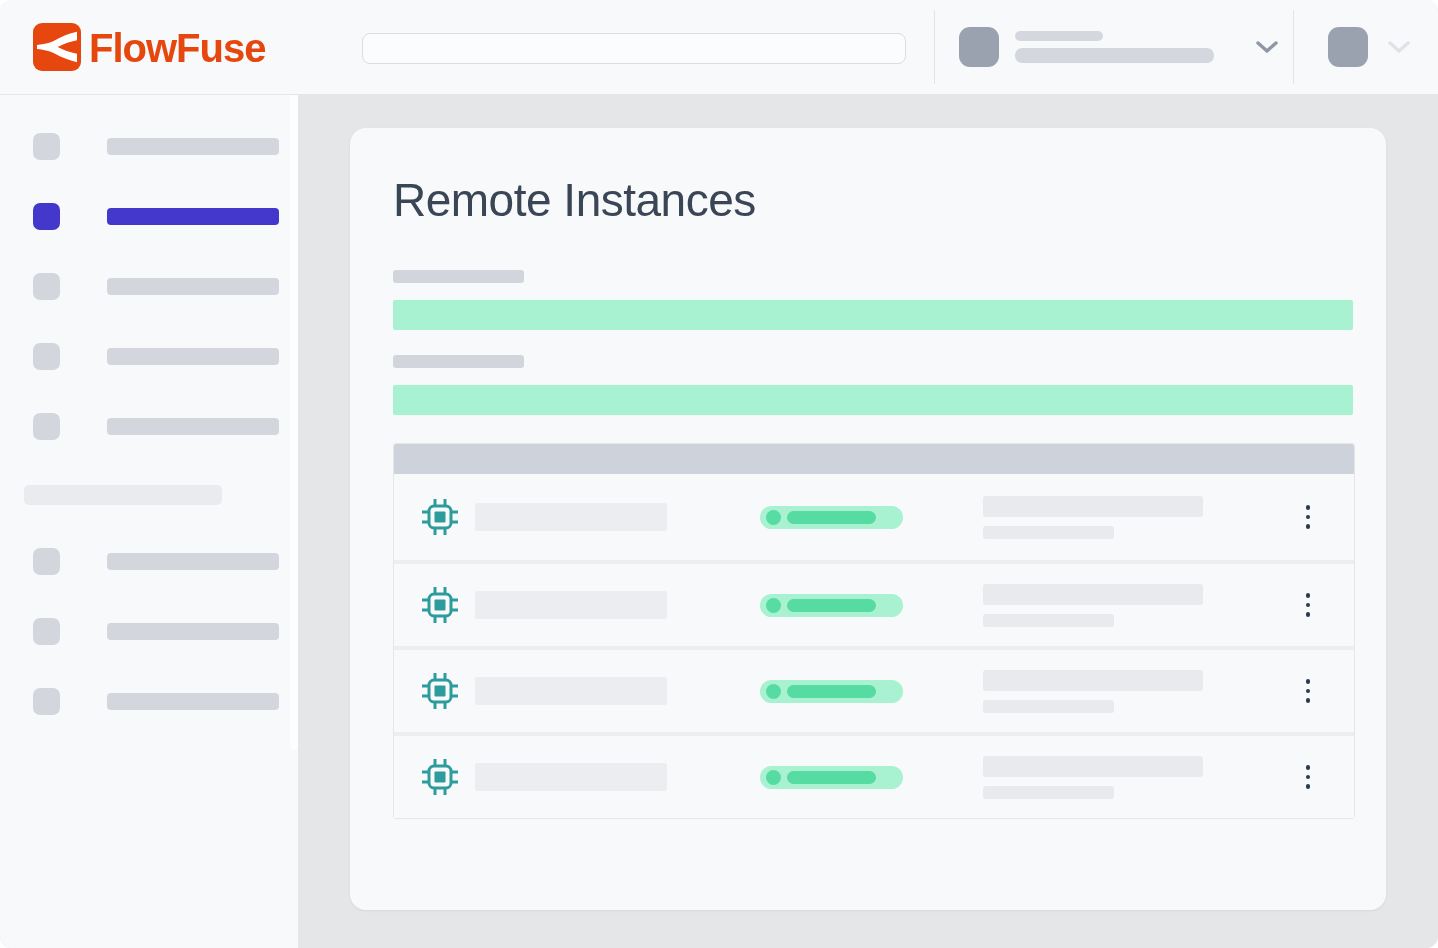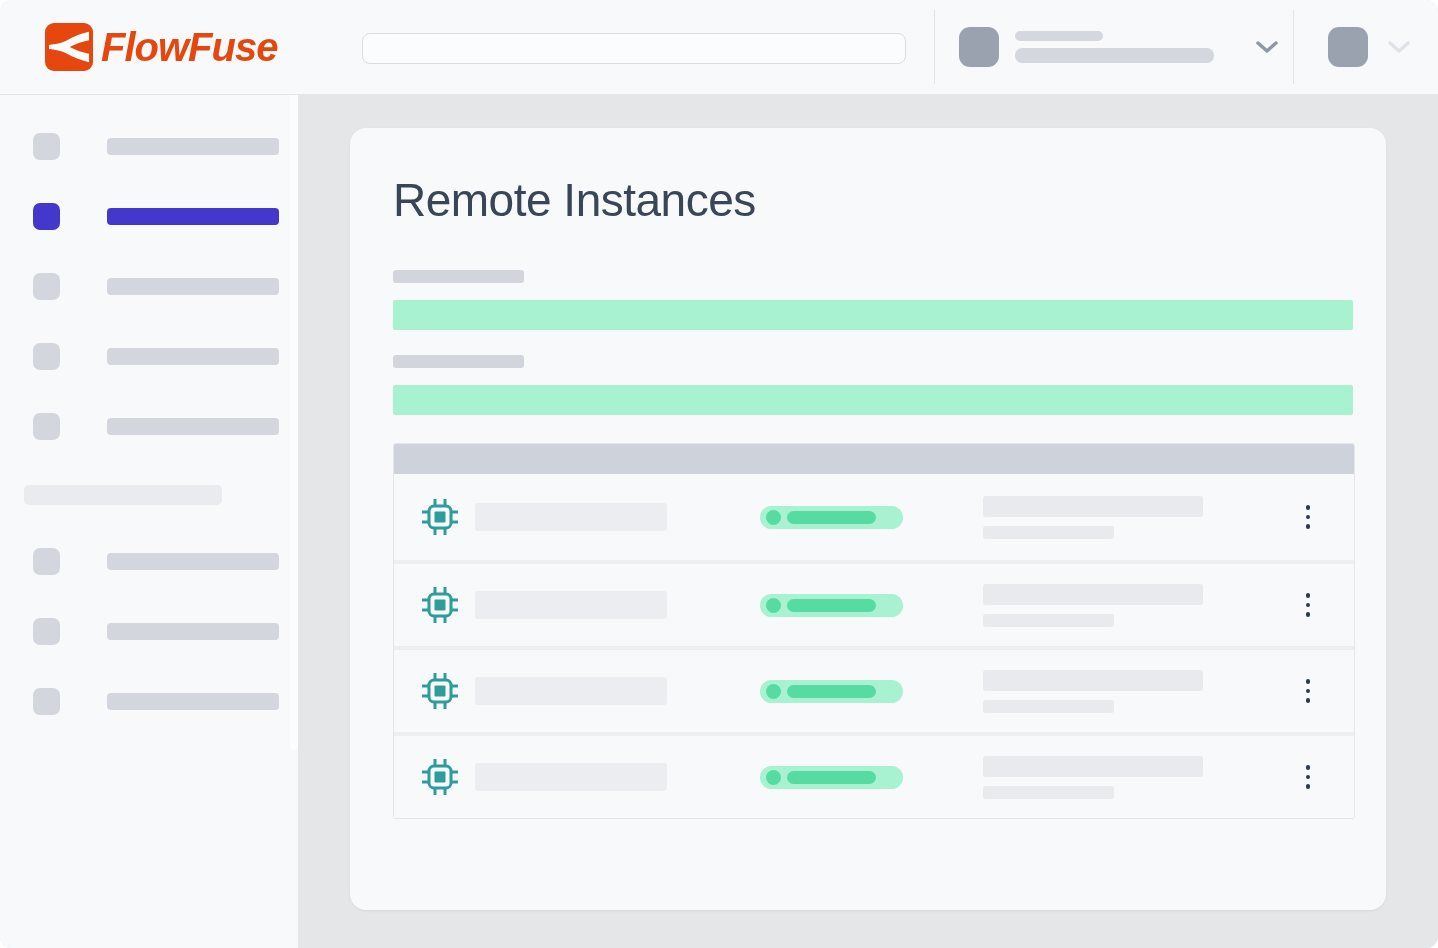"FlowFuse" .brand { align-items: center -> flex-end; font-style: italic -> none; padding-left: 45px -> 33px }
